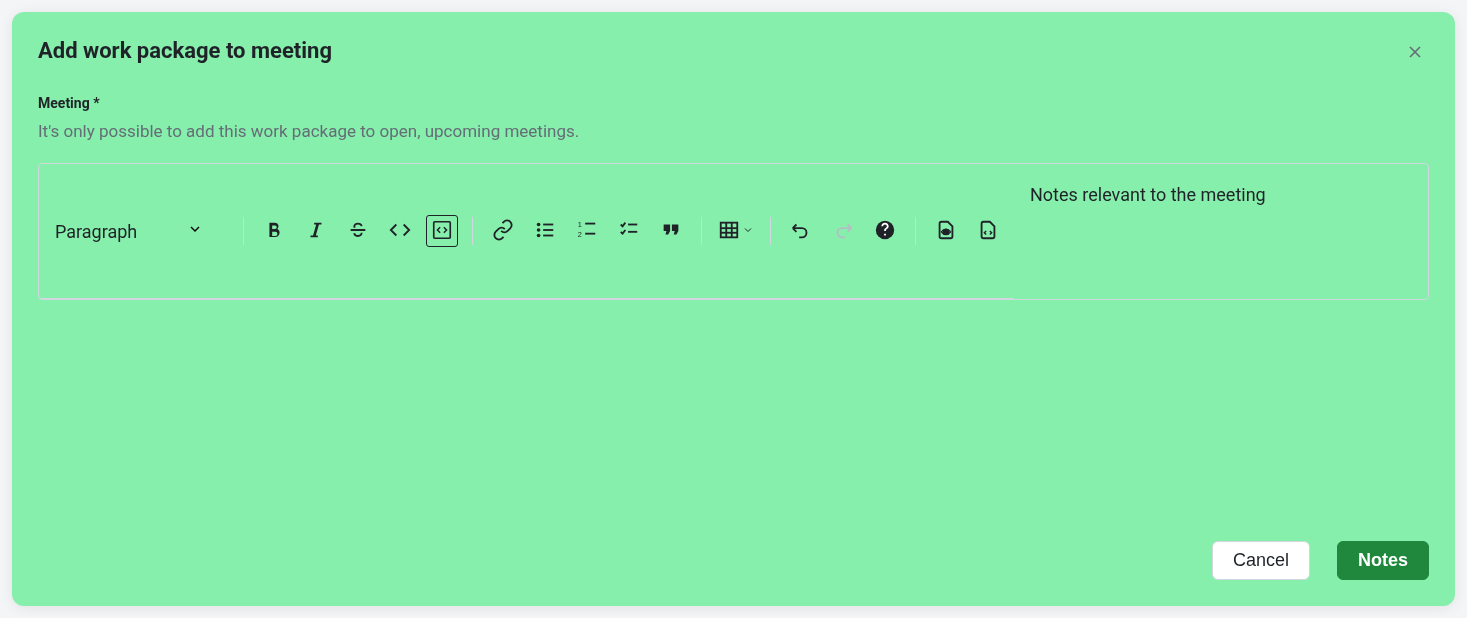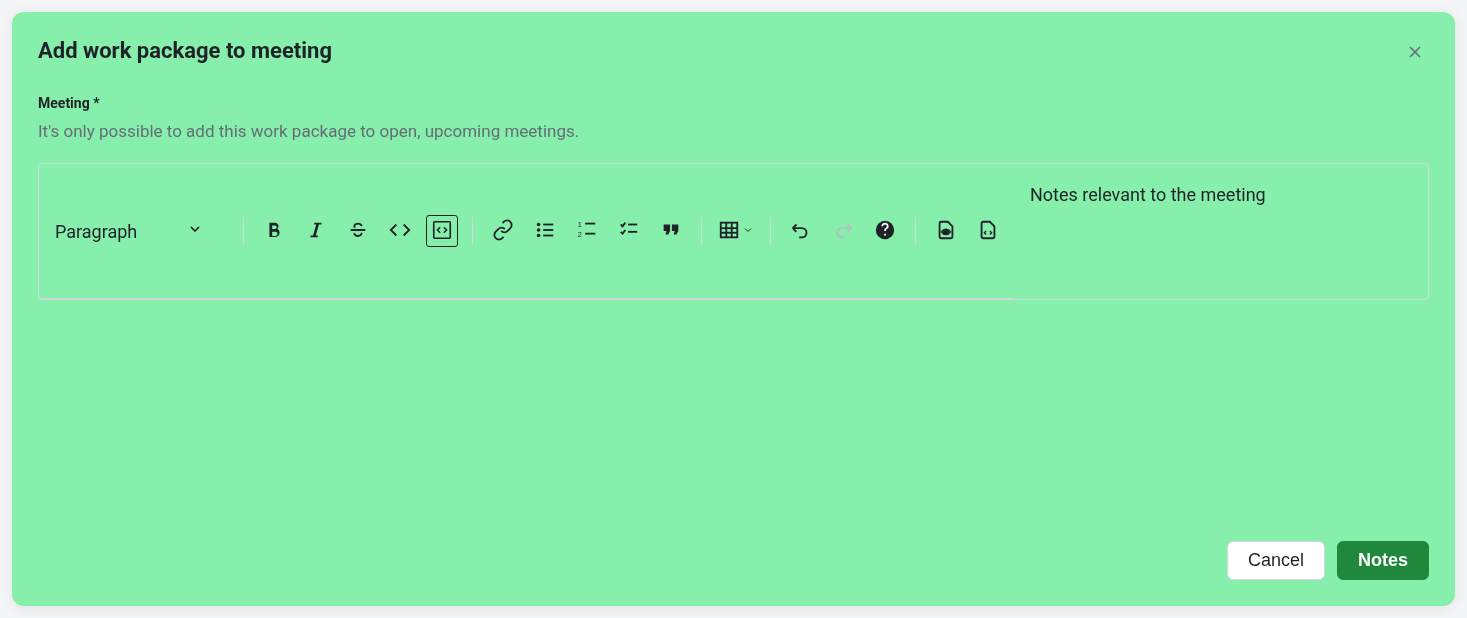"Cancel" .footer { gap: 12px -> 27px }
